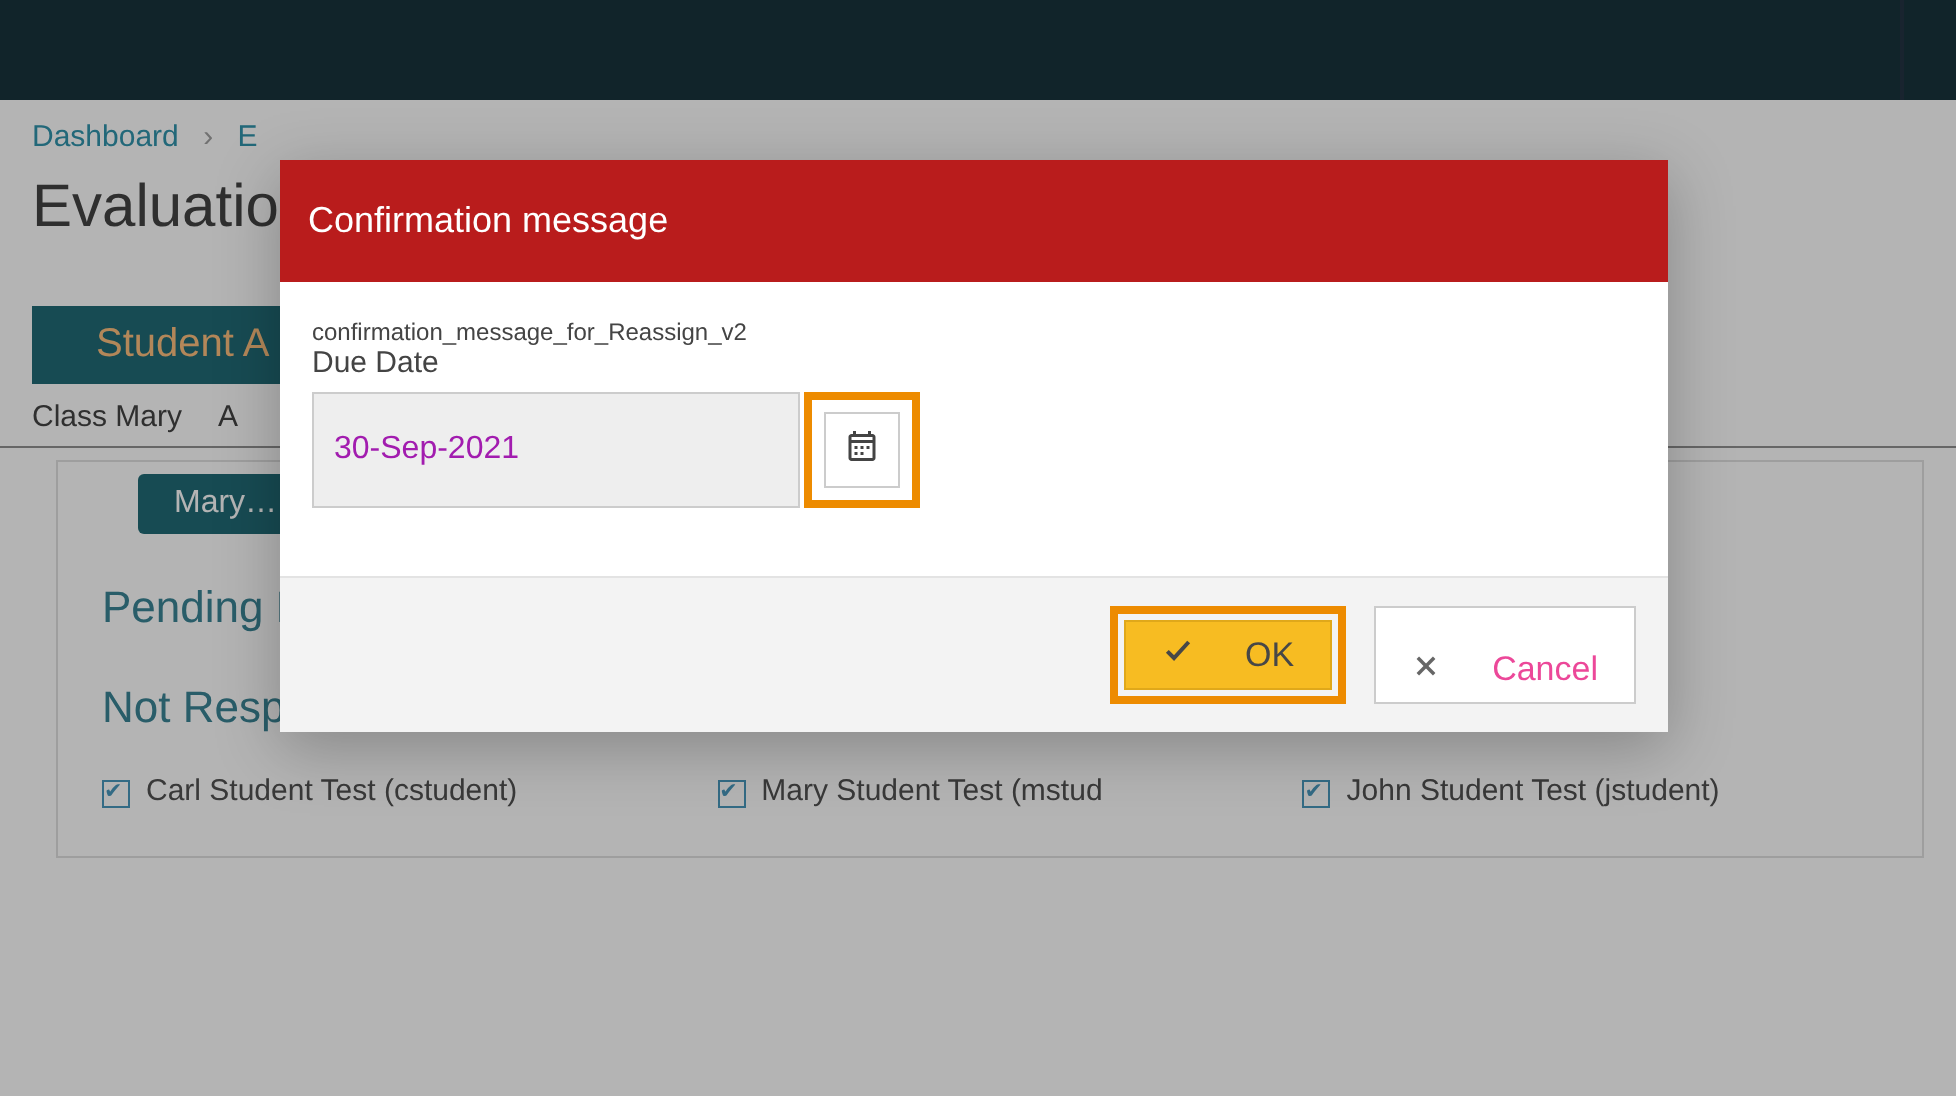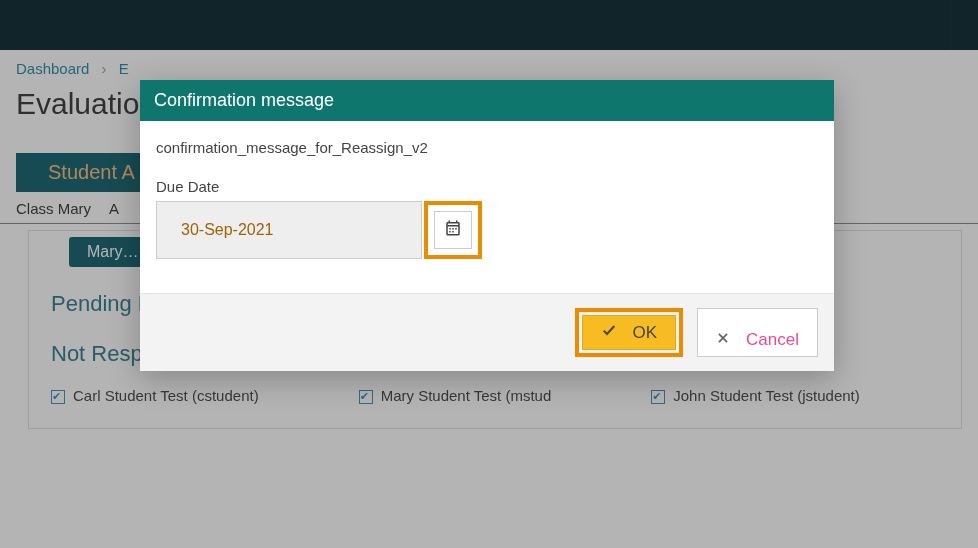"Confirmation message" .modal-header { background: #0f766e -> #b91c1c; padding: 10px 14px -> 20px 14px }
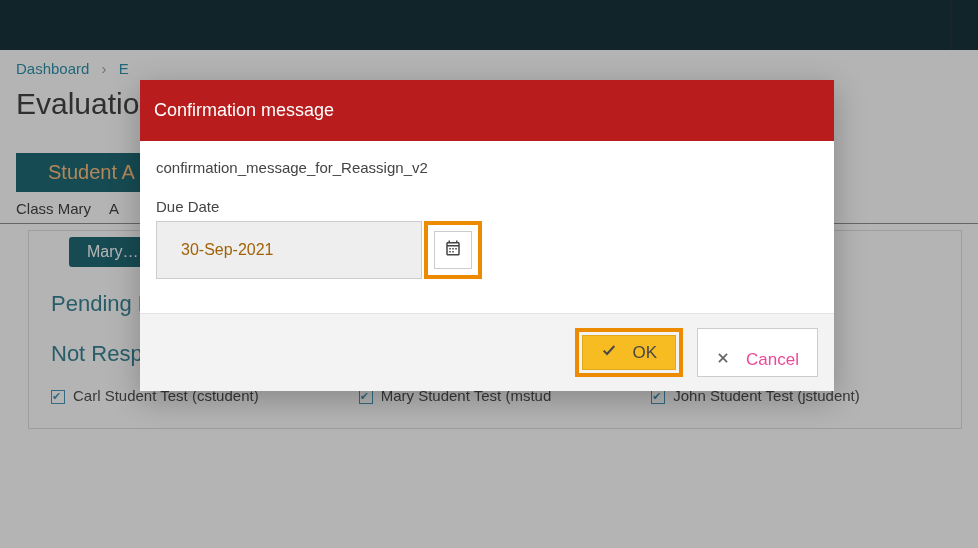"confirmation_message_for_Reassign_v2" .modal-msg { font-size: 15px -> 12px; margin-bottom: 22px -> none }
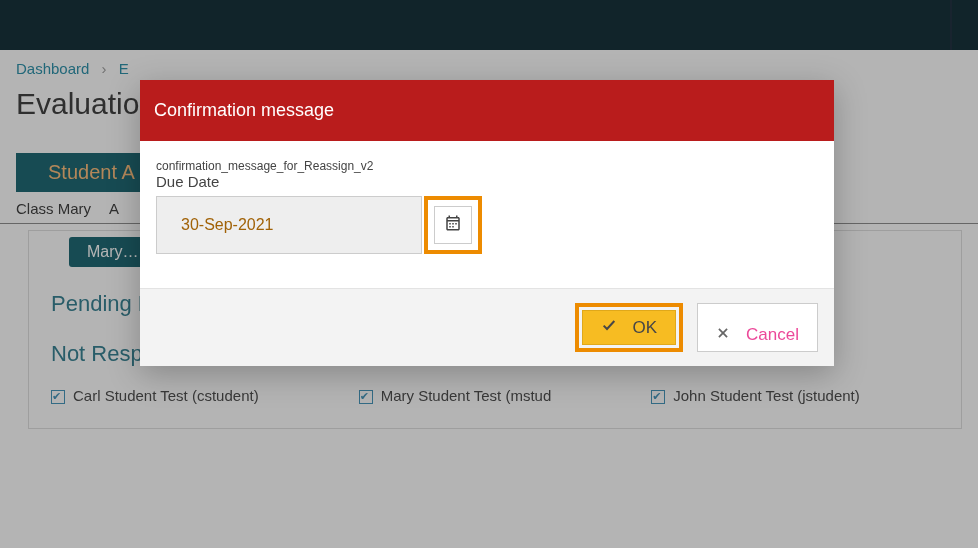"30-Sep-2021" .date-input { color: #a16207 -> #a21caf; padding: 6px 24px -> 6px 10px; width: 266px -> 244px }
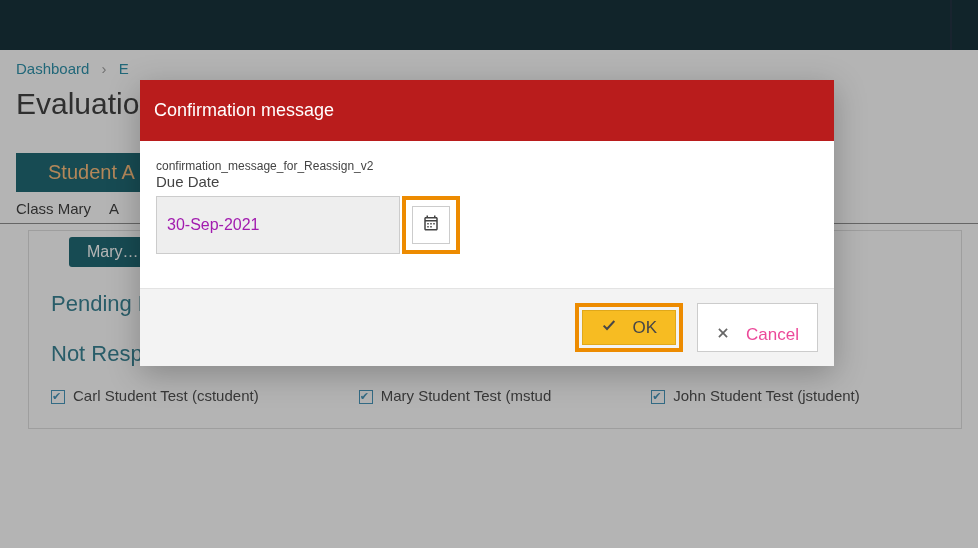"OK" .btn { gap: 16px -> 26px }
